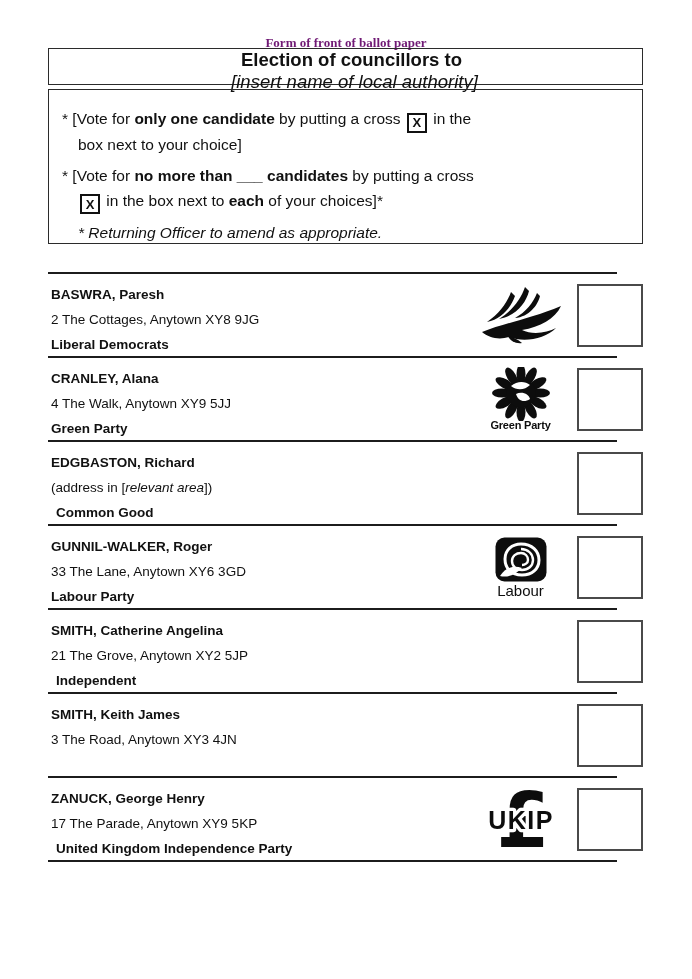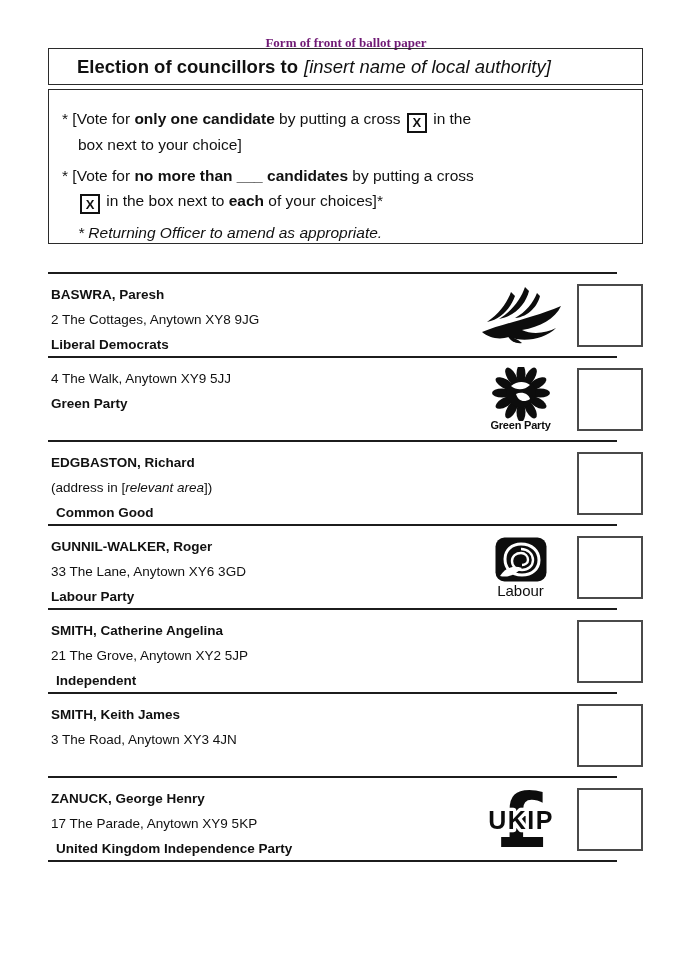"Election of councillors to" .hdr-box { flex-direction: none -> column; padding-left: 28px -> 12px }
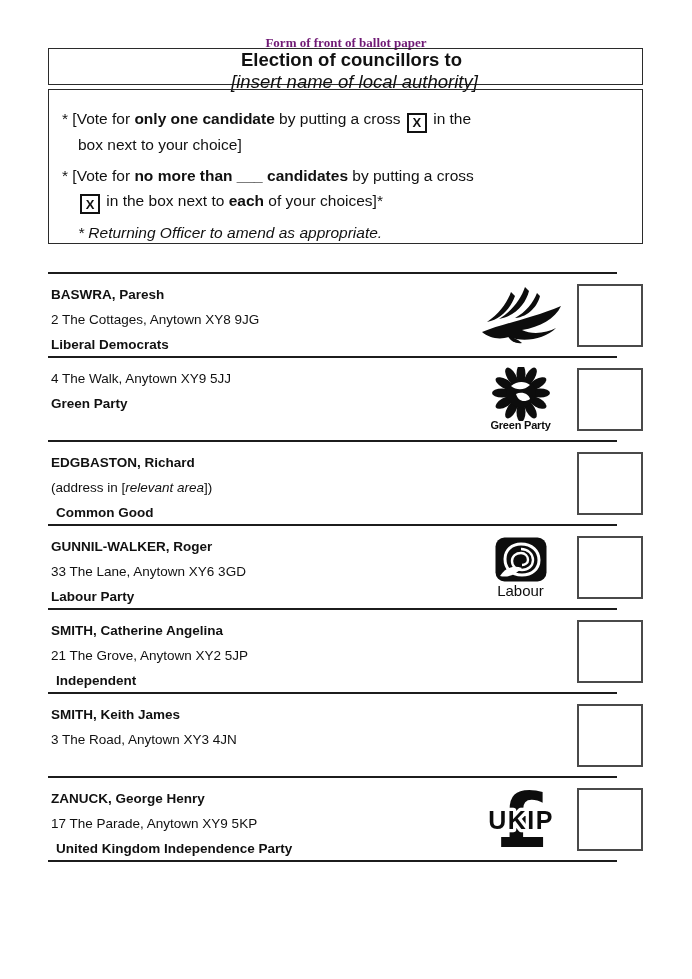"CRANLEY, Alana" div.cand-name { html: none -> <div>CRANLEY, Alana</div> }
